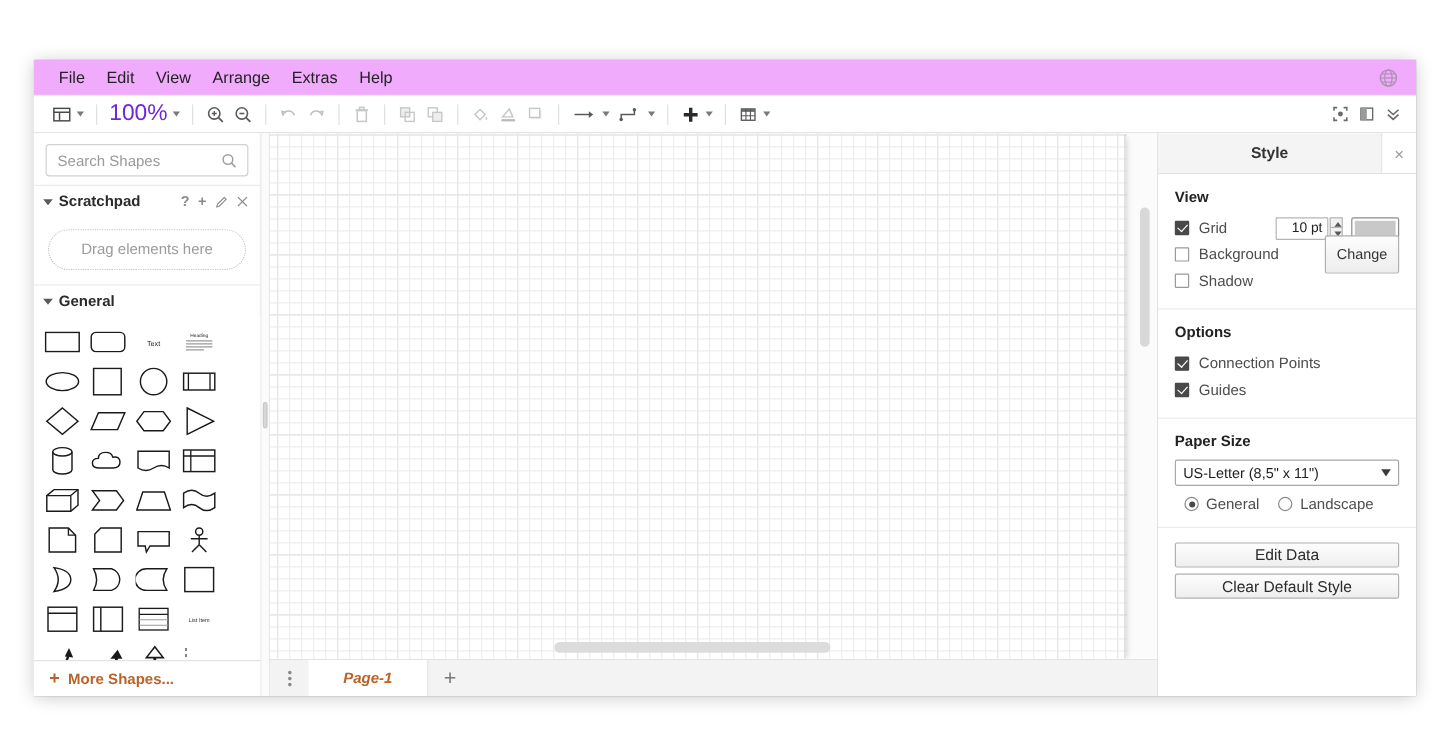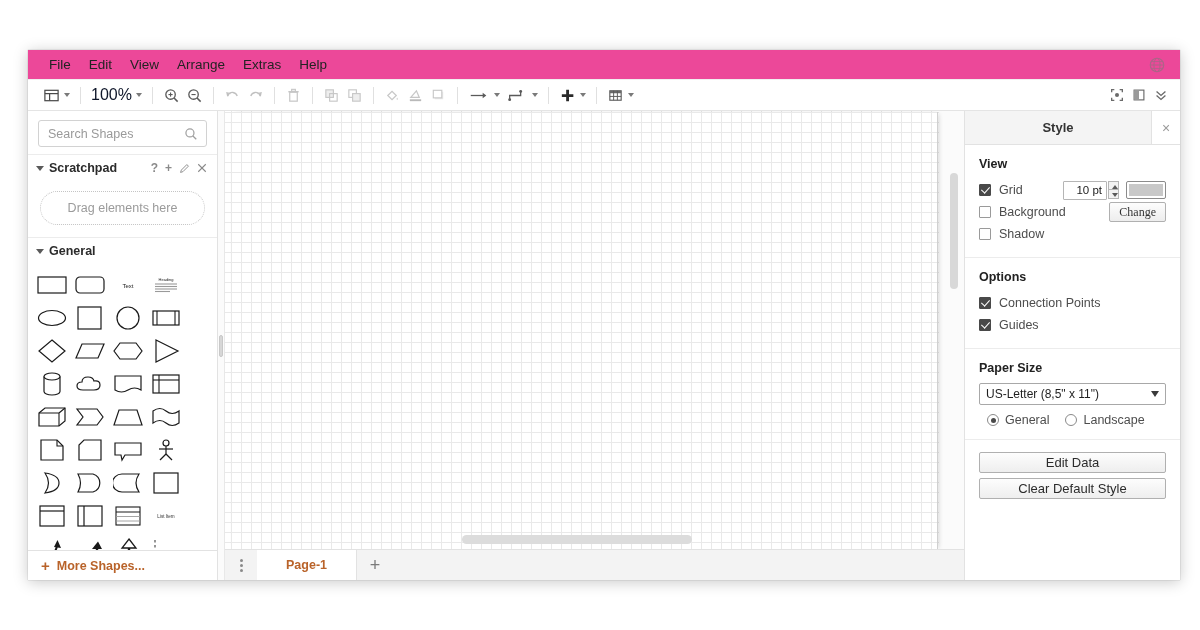"File" .menubar { background: #ec4899 -> #f0abfc }
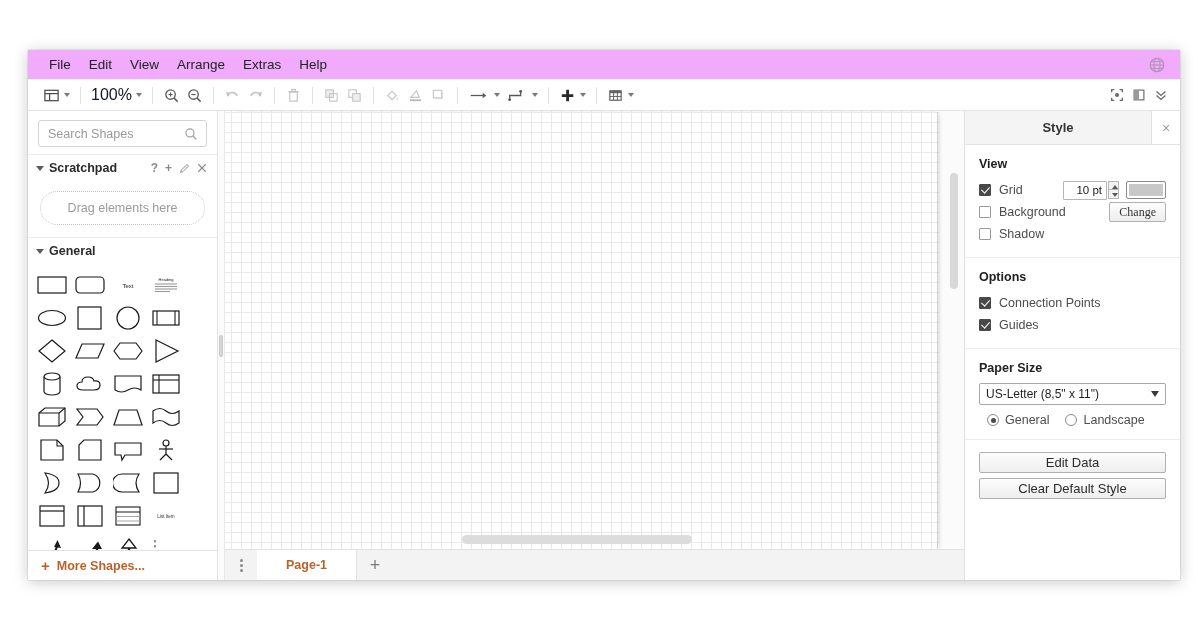"100%" .zoomlabel { color: #0f172a -> #6d28d9; font-size: 16px -> 19px }
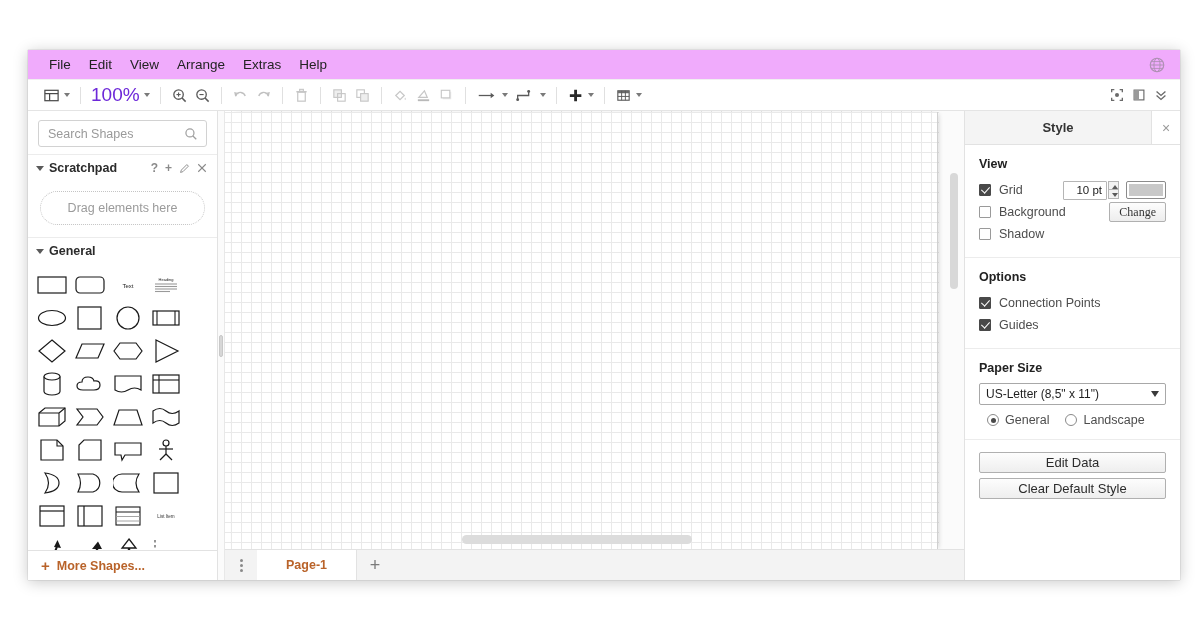"Change" .btn-sm { font-family: Liberation Serif, serif -> none; height: 20px -> 32px }
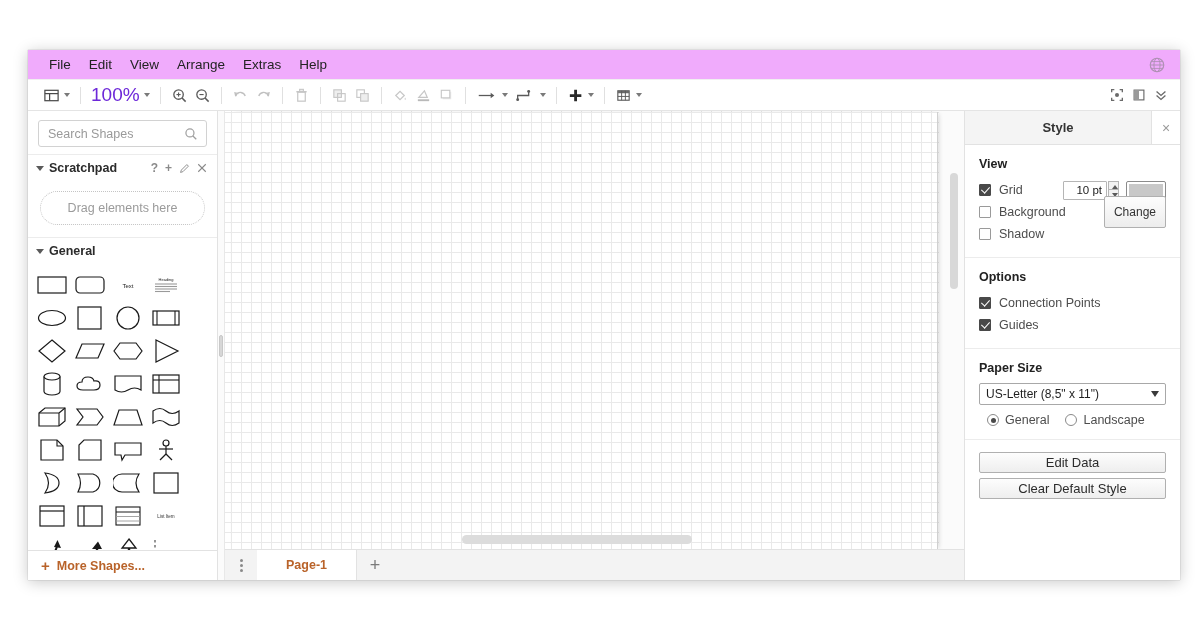"Page-1" .page-tab { font-style: none -> italic }
